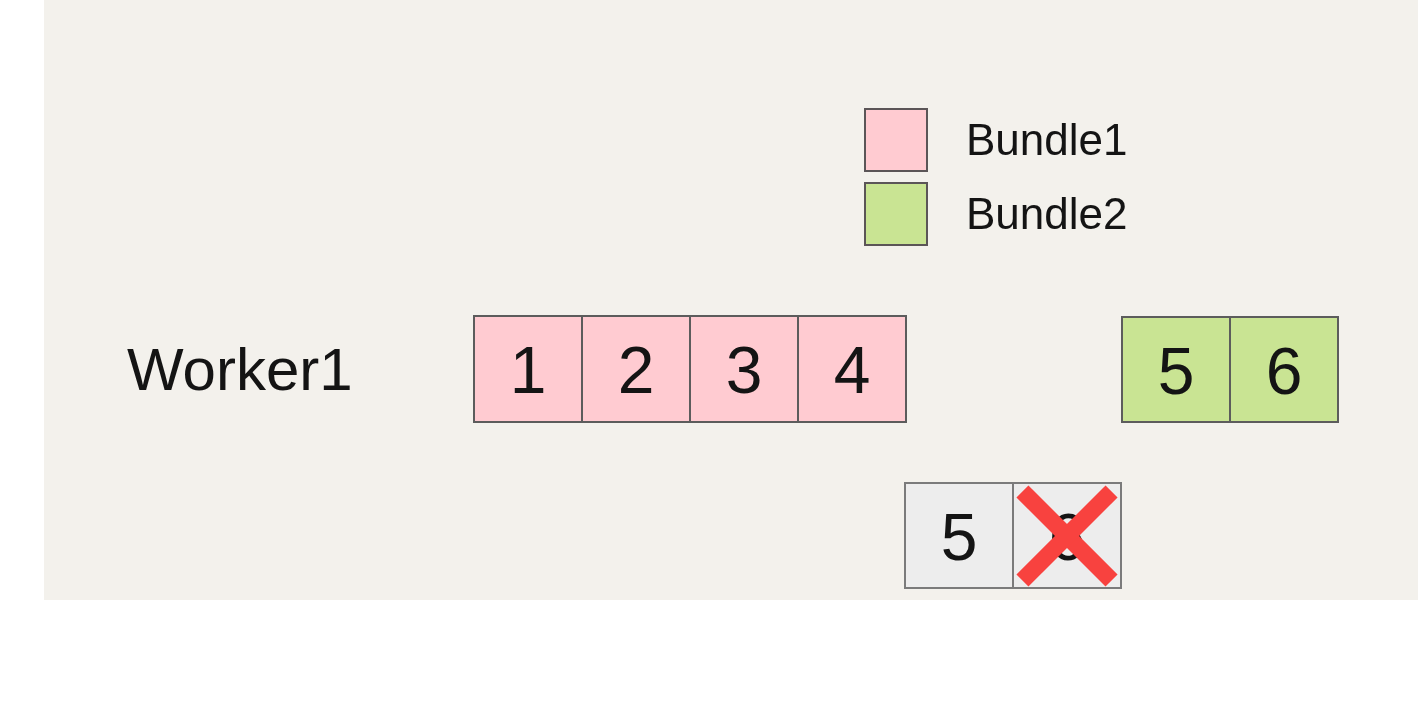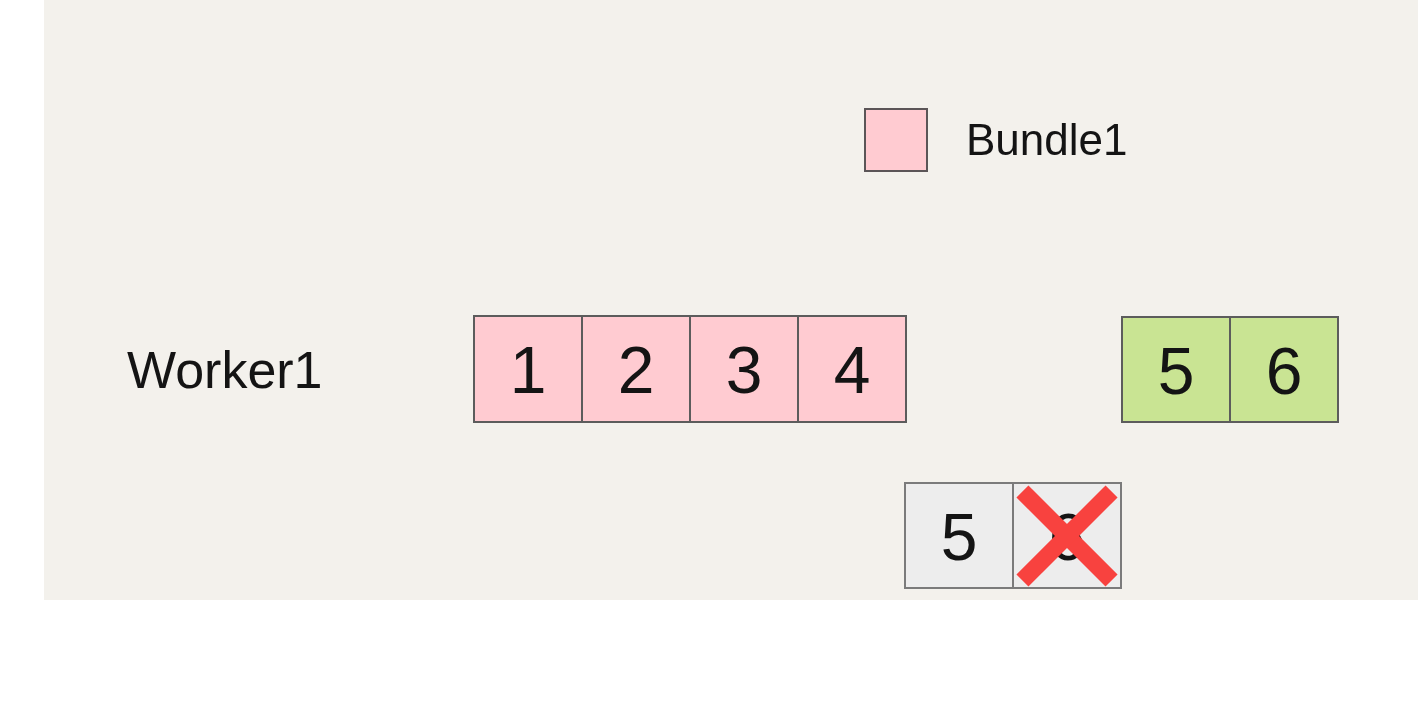"Bundle2" div.legend-row { html: none -> <div> <span></span> <span>Bundle2</span> </div> }
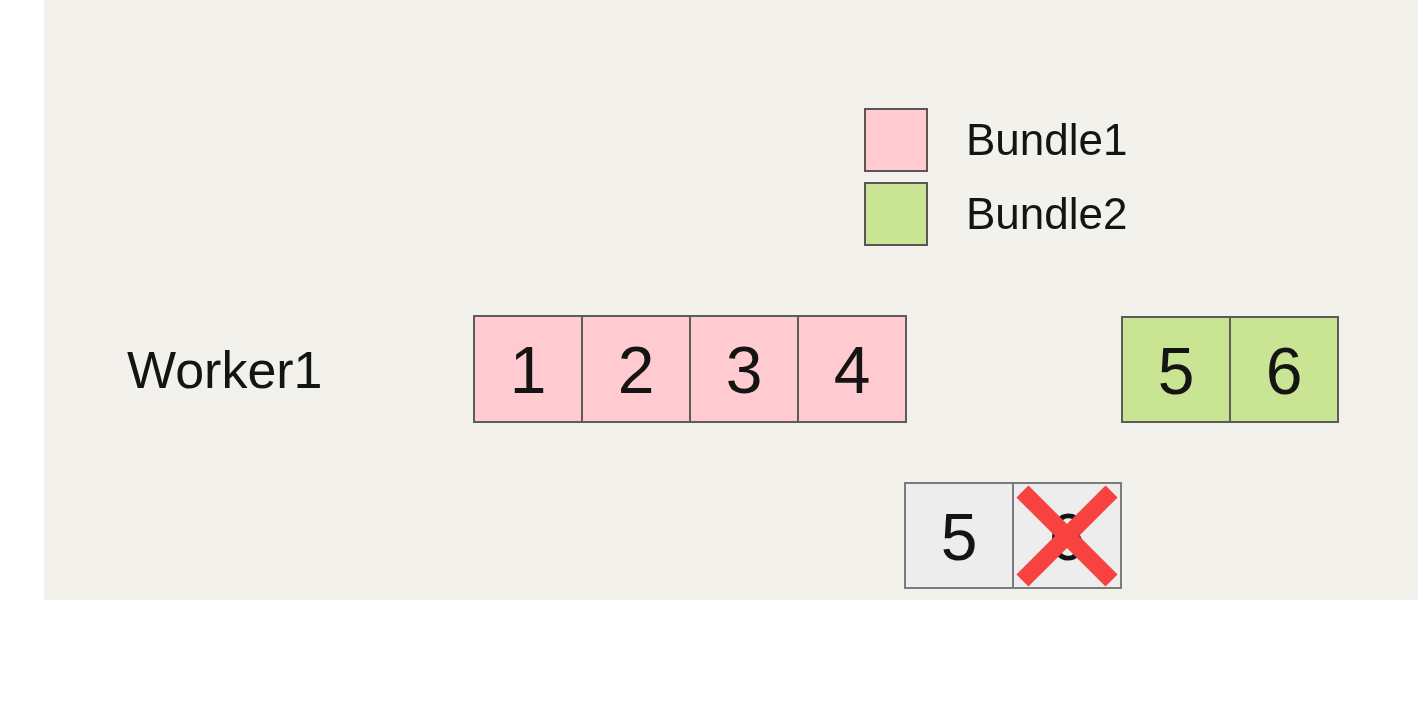"Worker1" .worker-label { font-size: 52px -> 60px }
